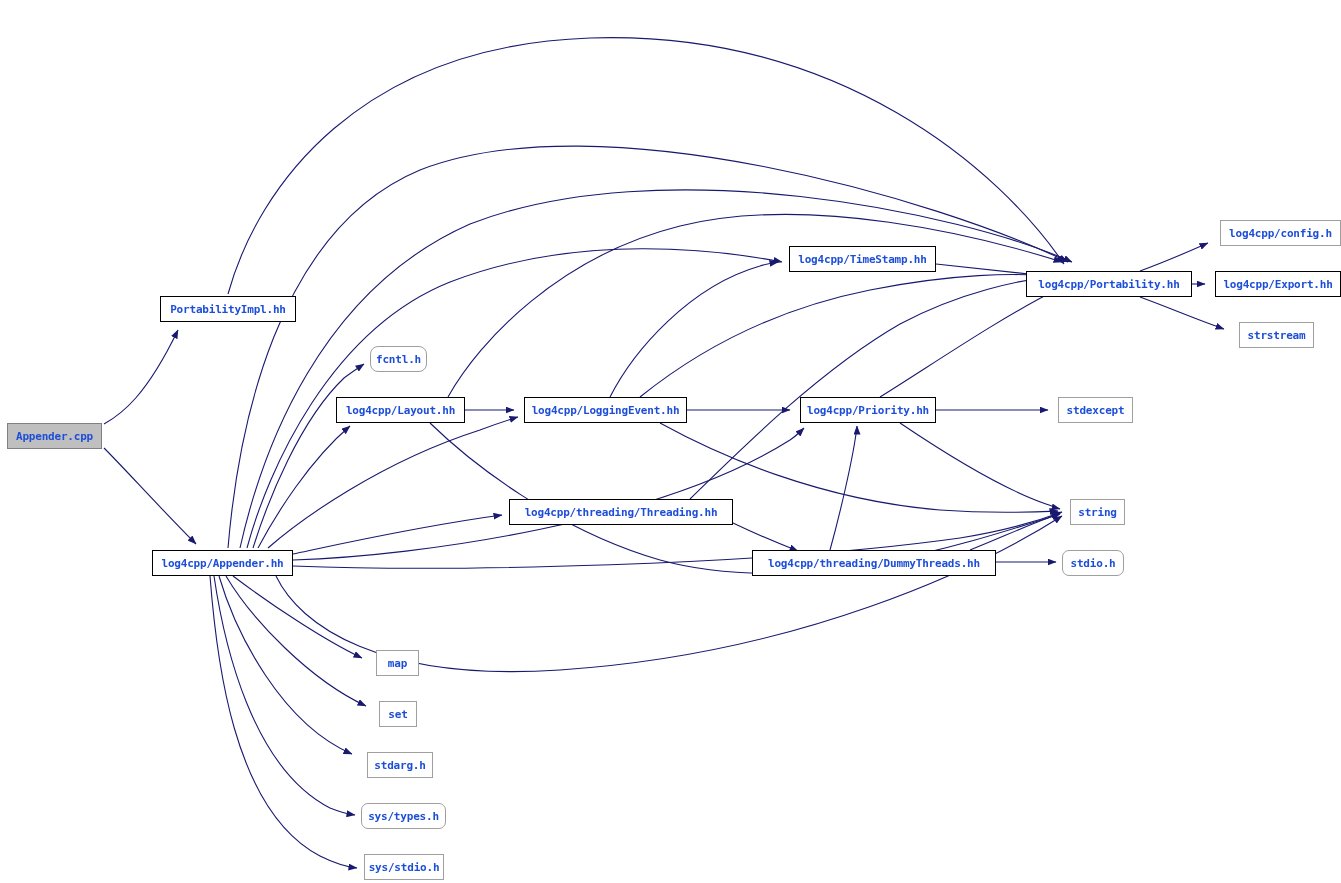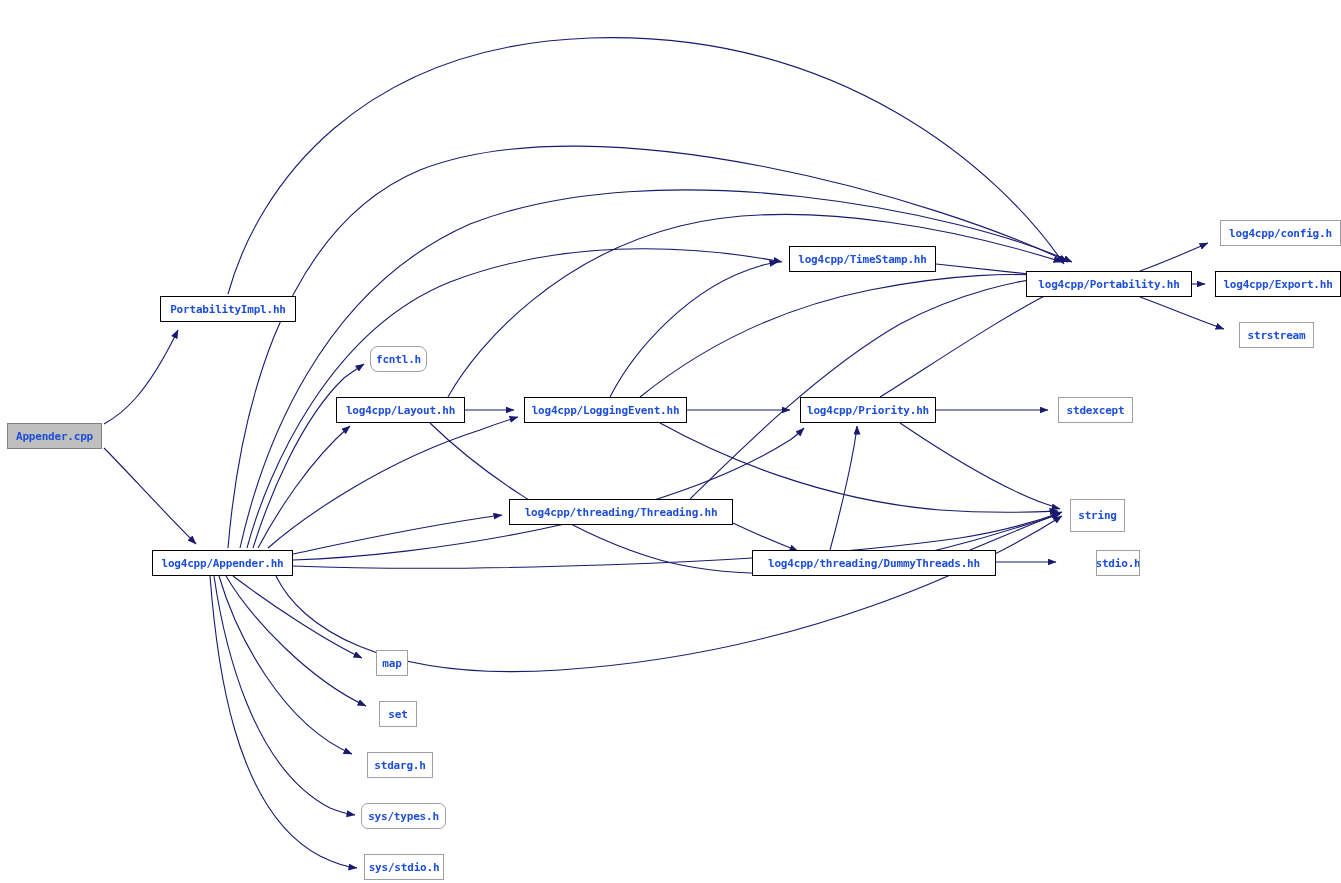"string" div.node-box { height: 33px -> 26px }
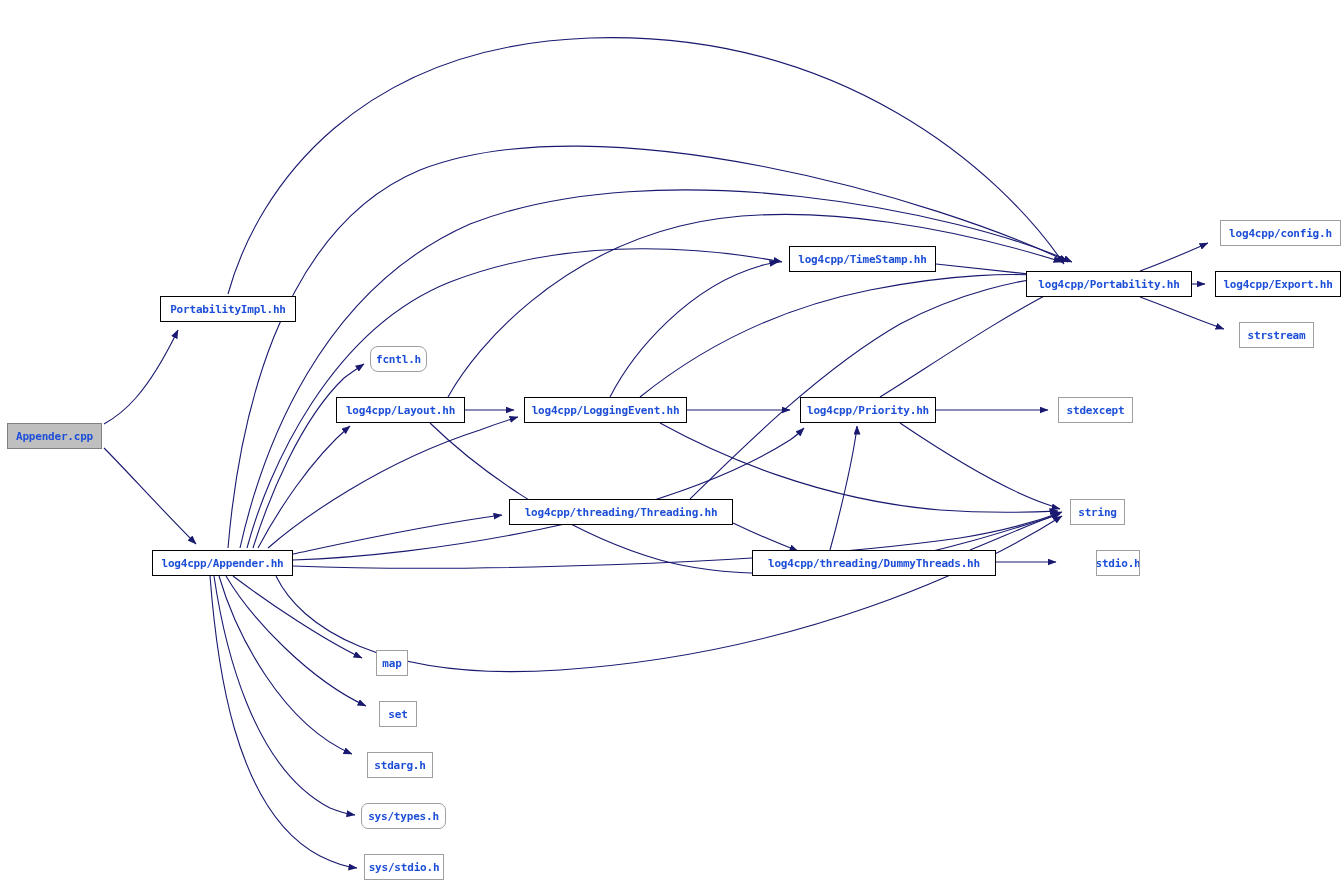"stdio.h" div.node-box { border-radius: none -> 7px; left: 1096px -> 1062px; width: 44px -> 62px }
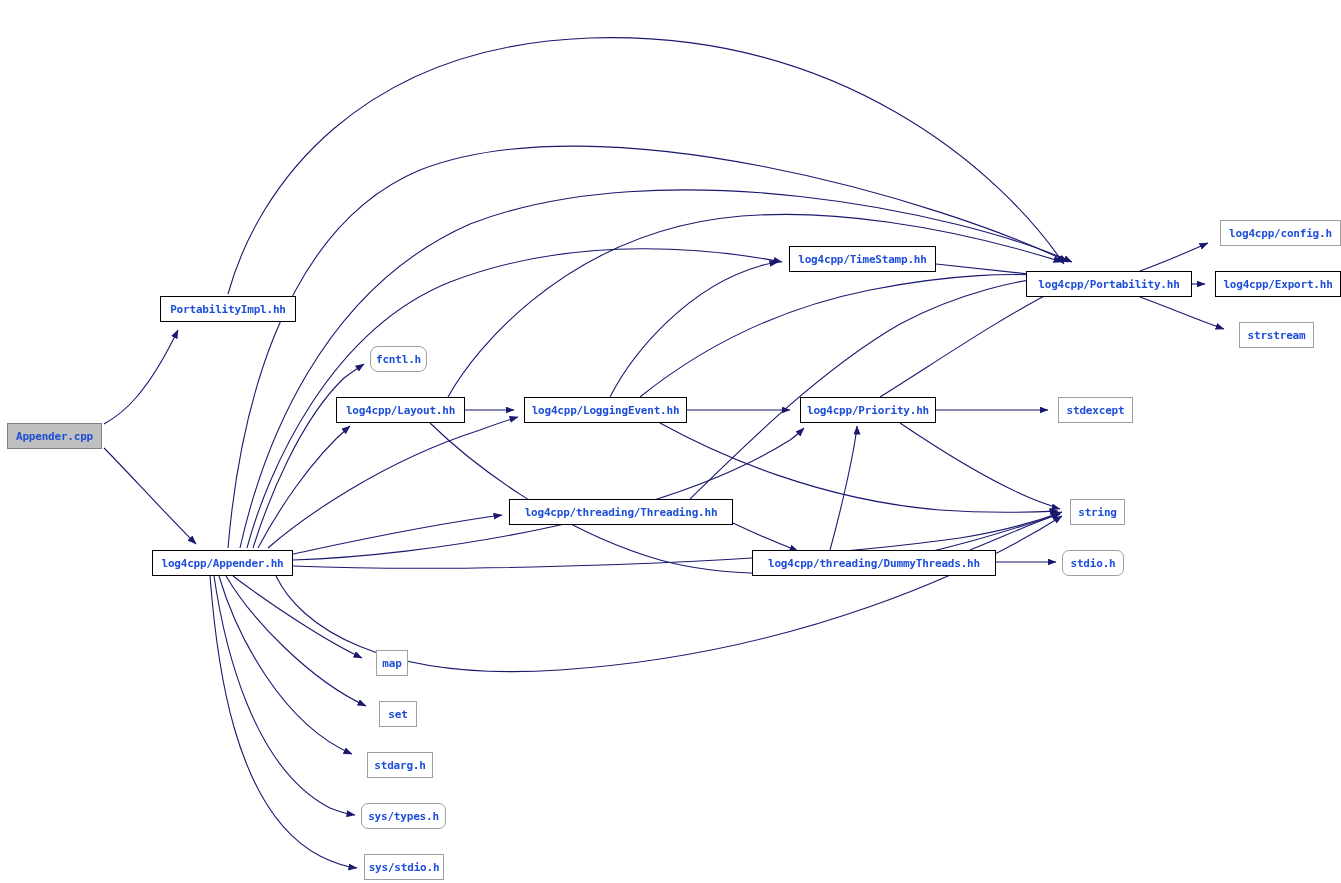"map" div.node-box { width: 32px -> 43px }
